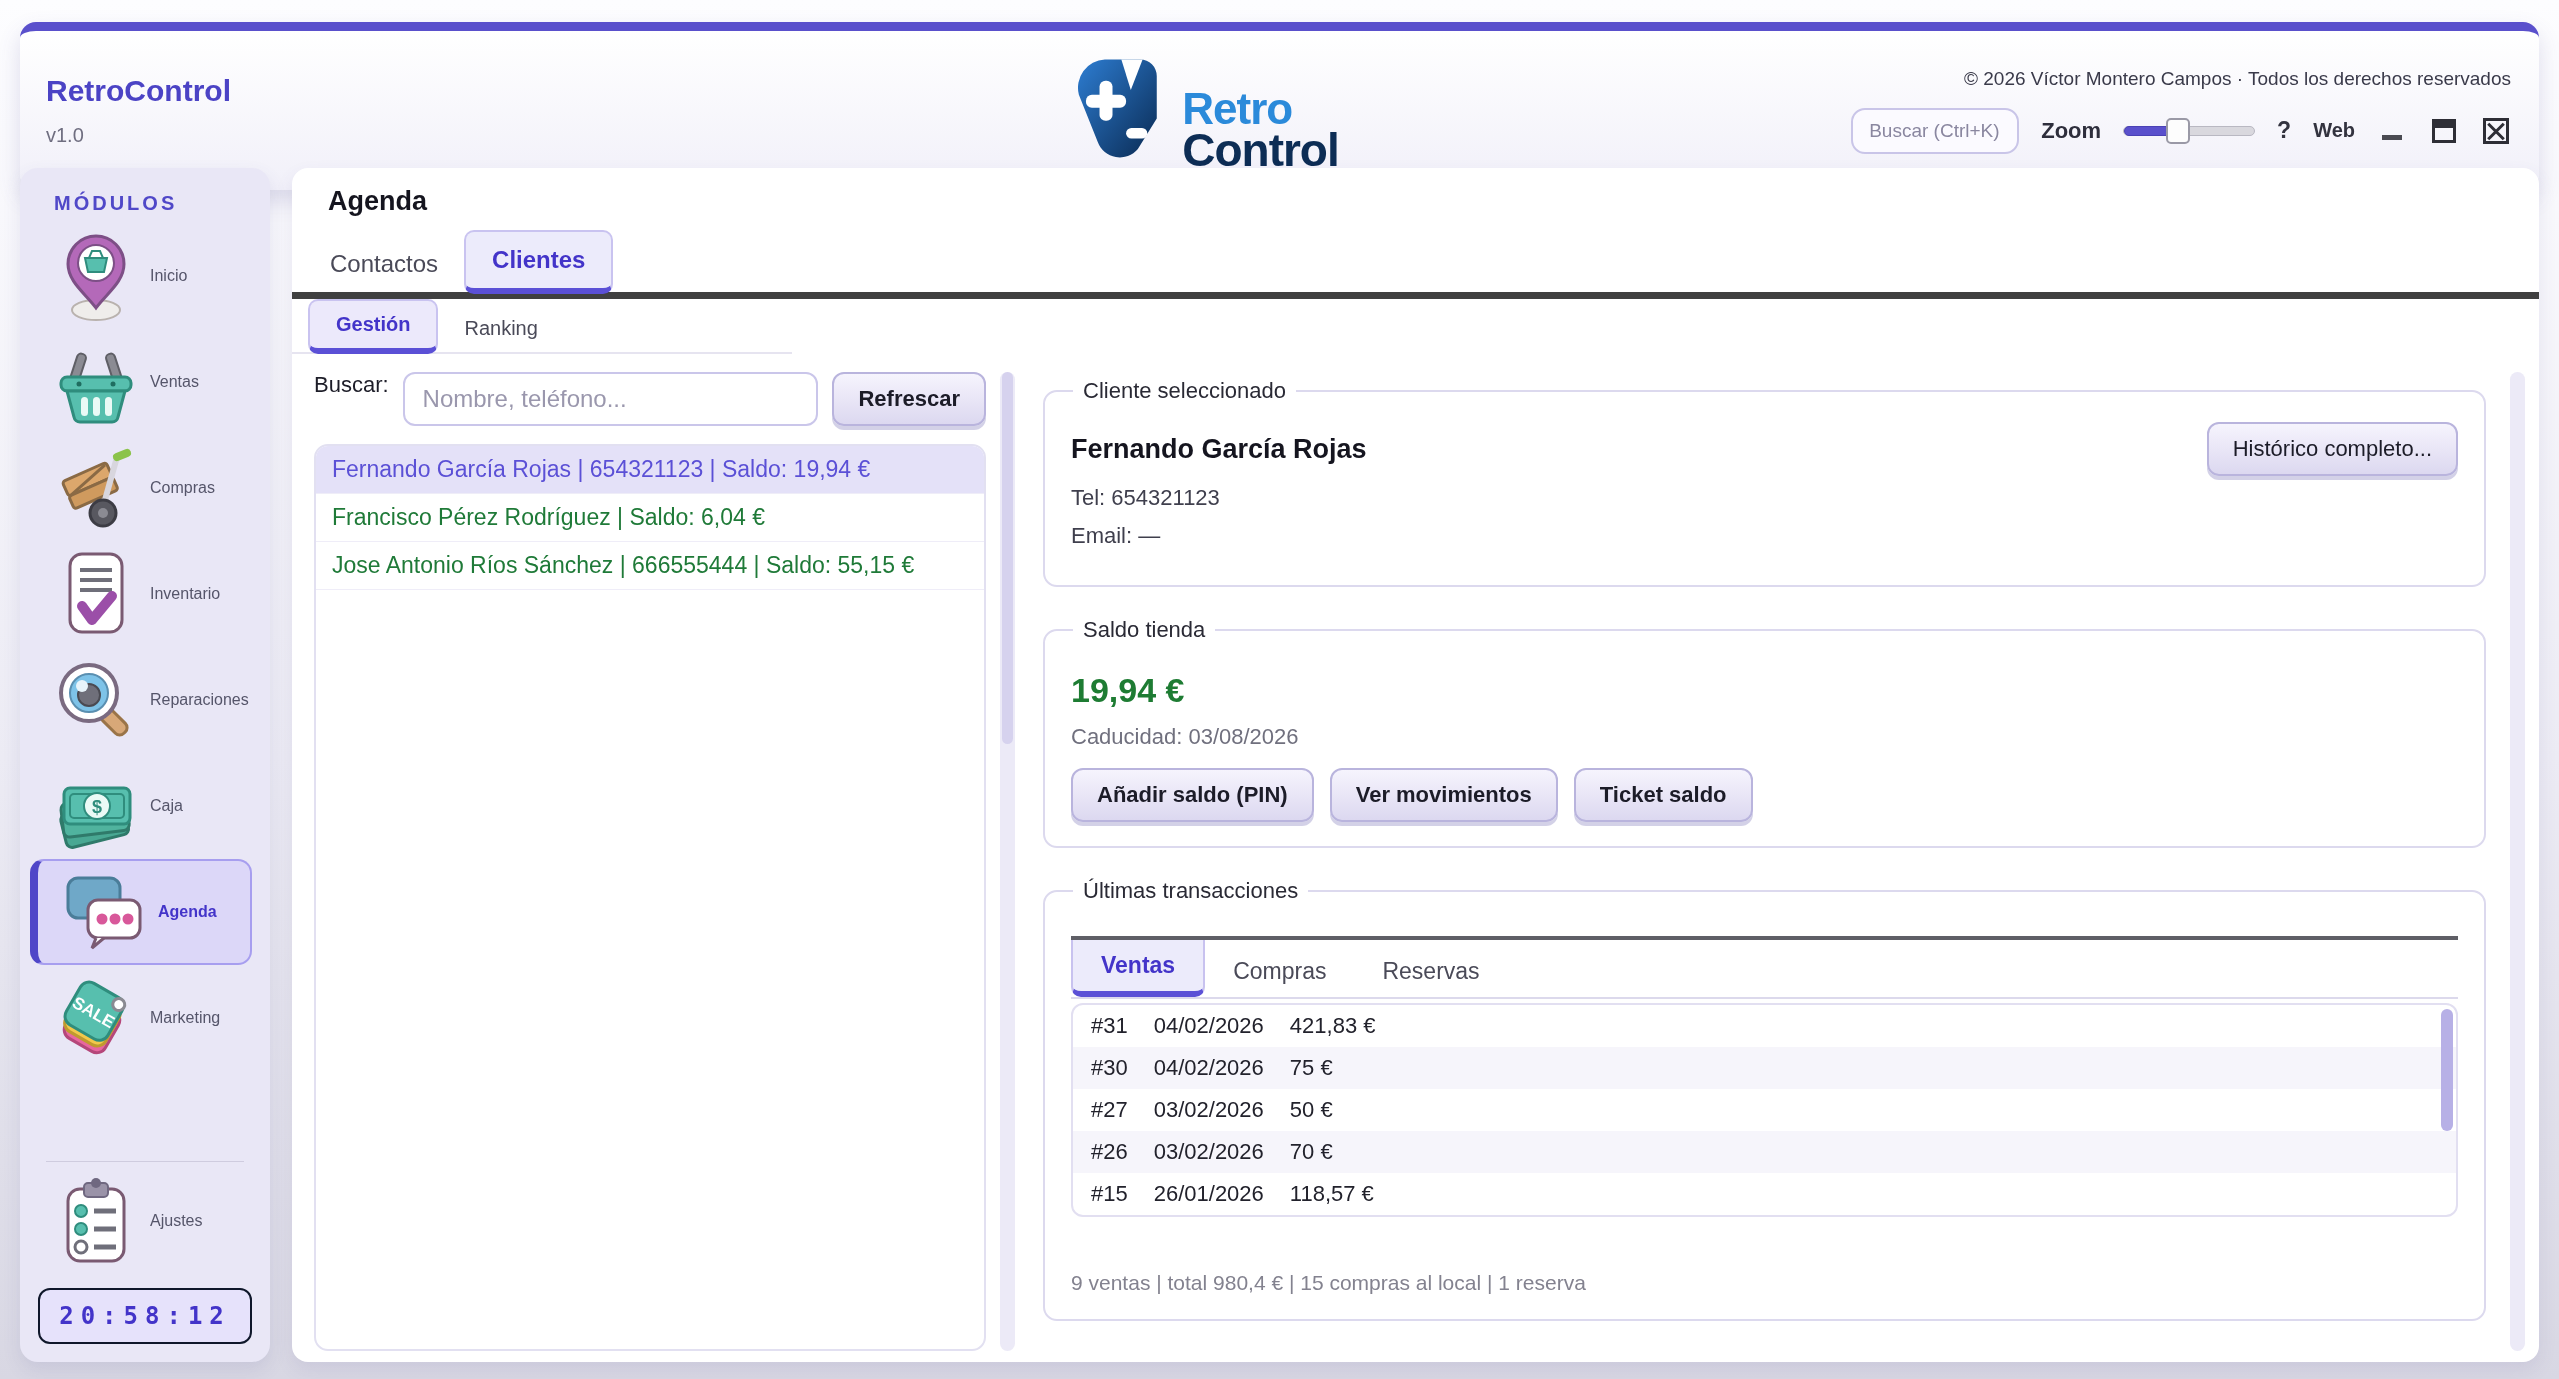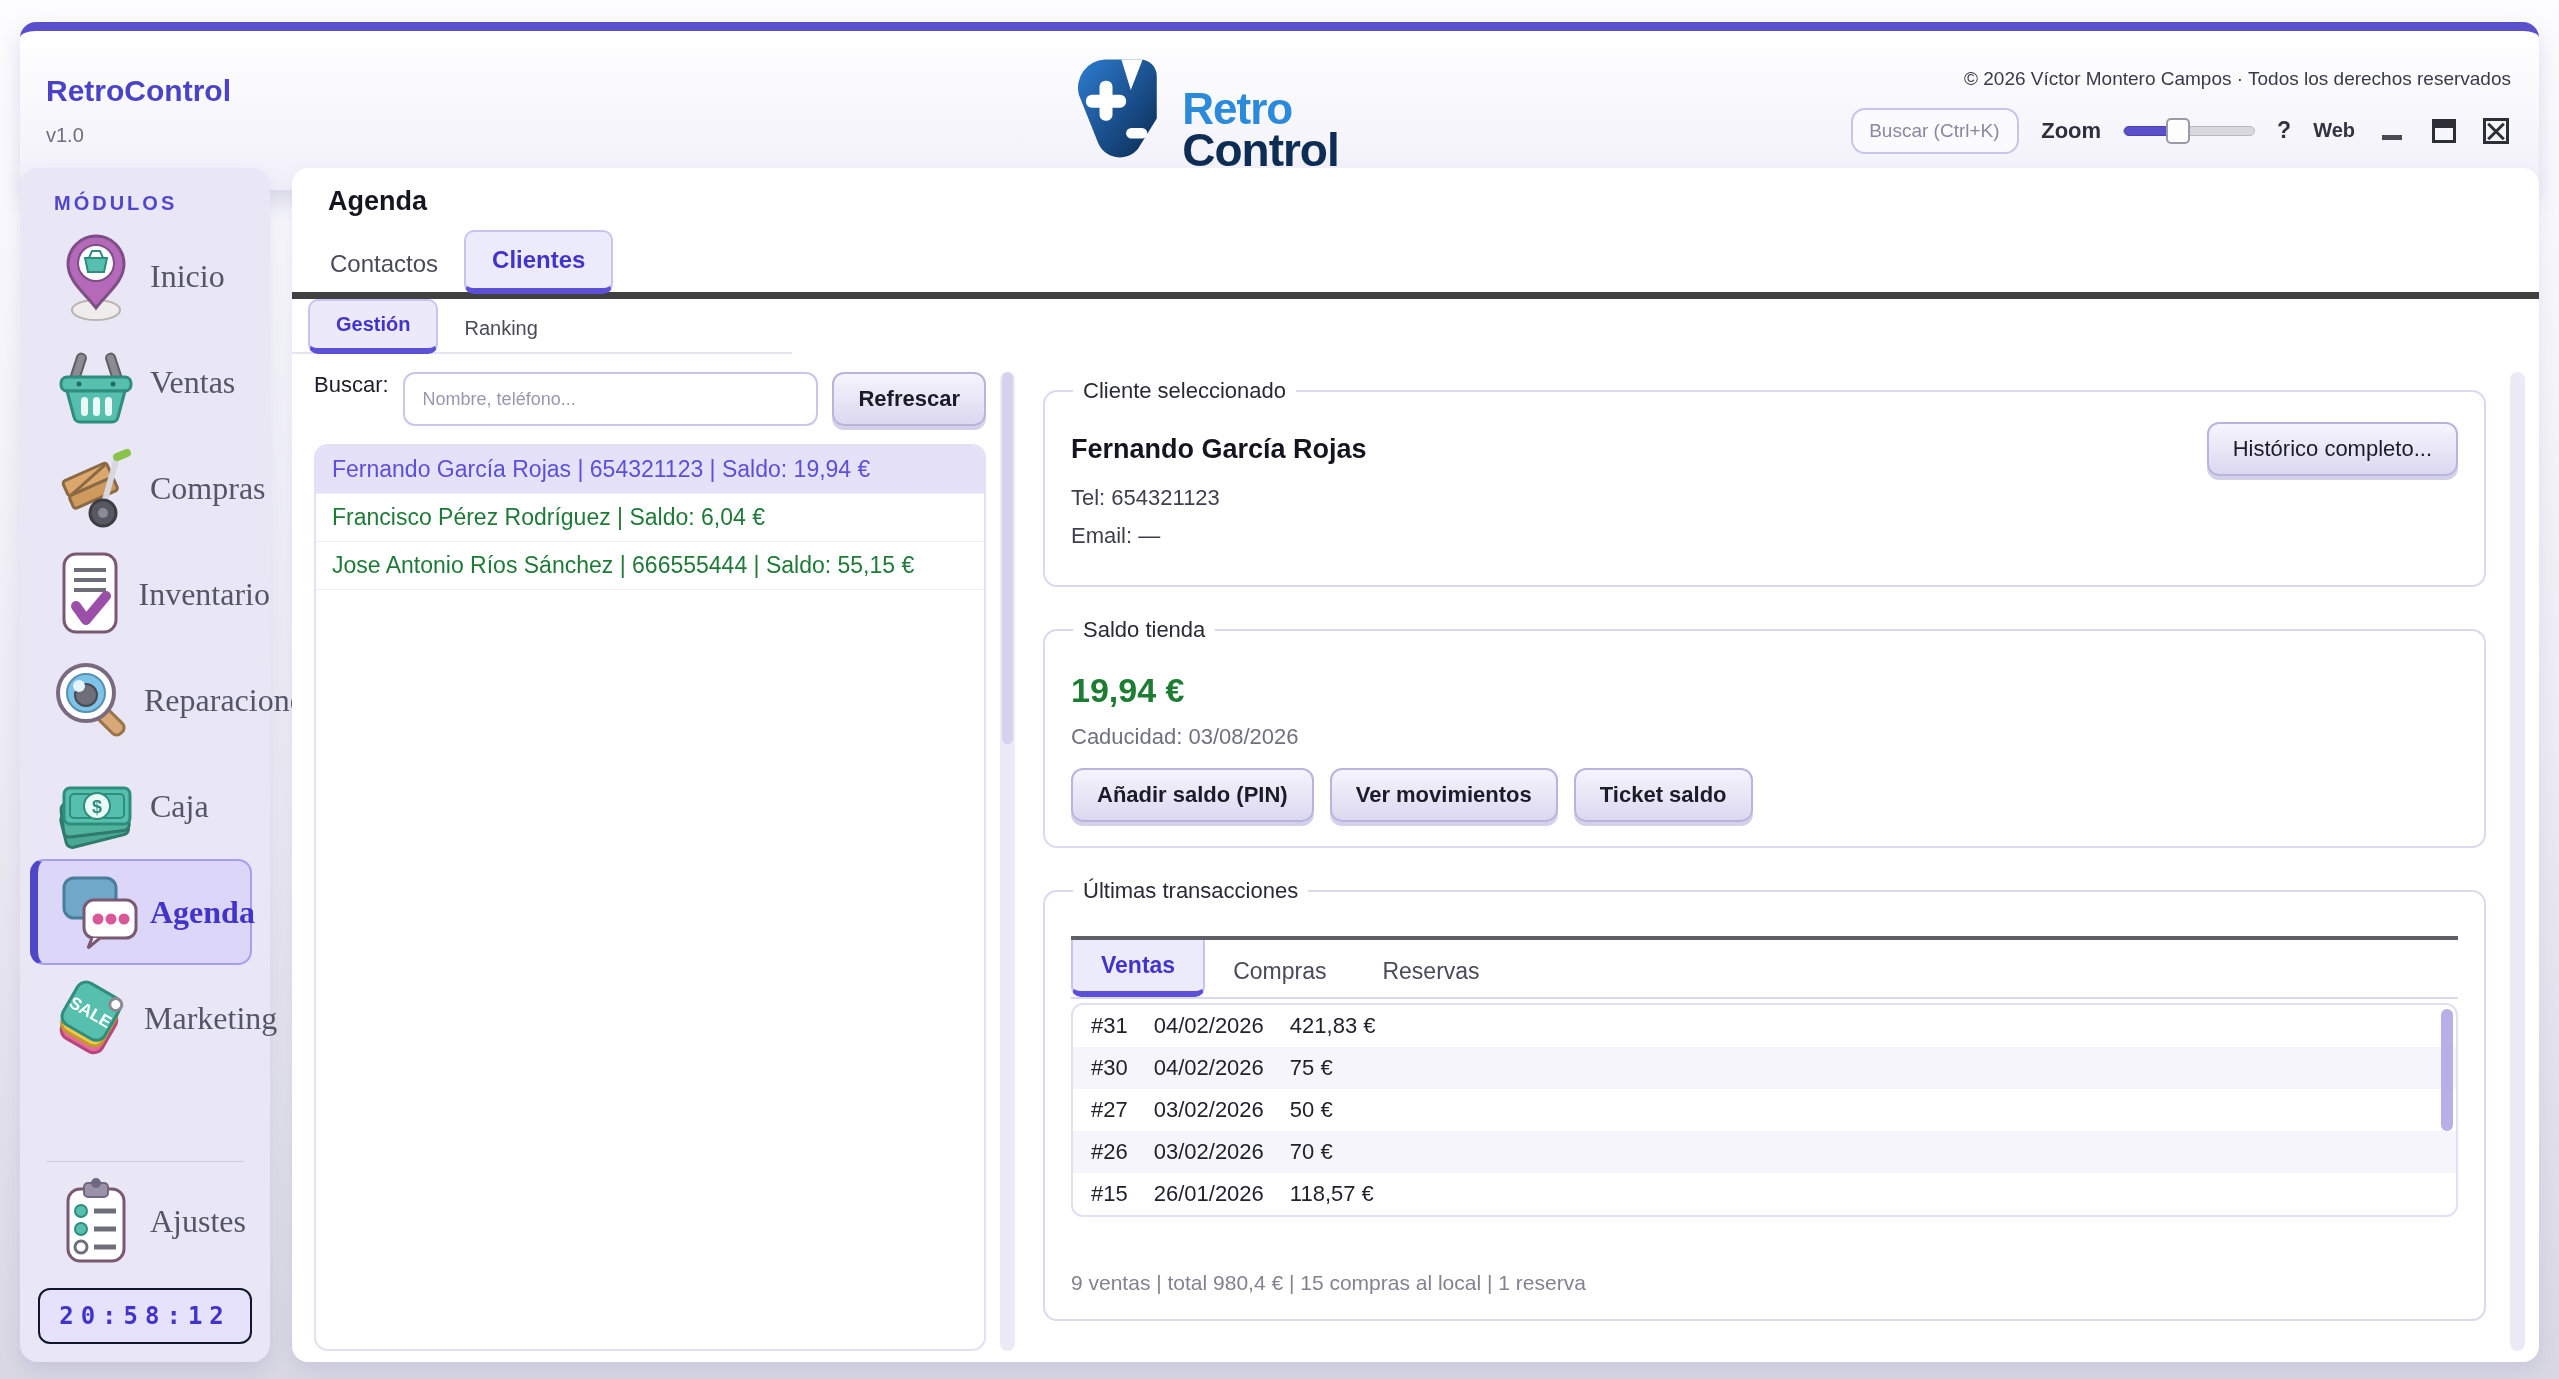"Inicio" .side-item .side-label { font-family: Liberation Serif, serif -> none; font-size: 32px -> 16px }
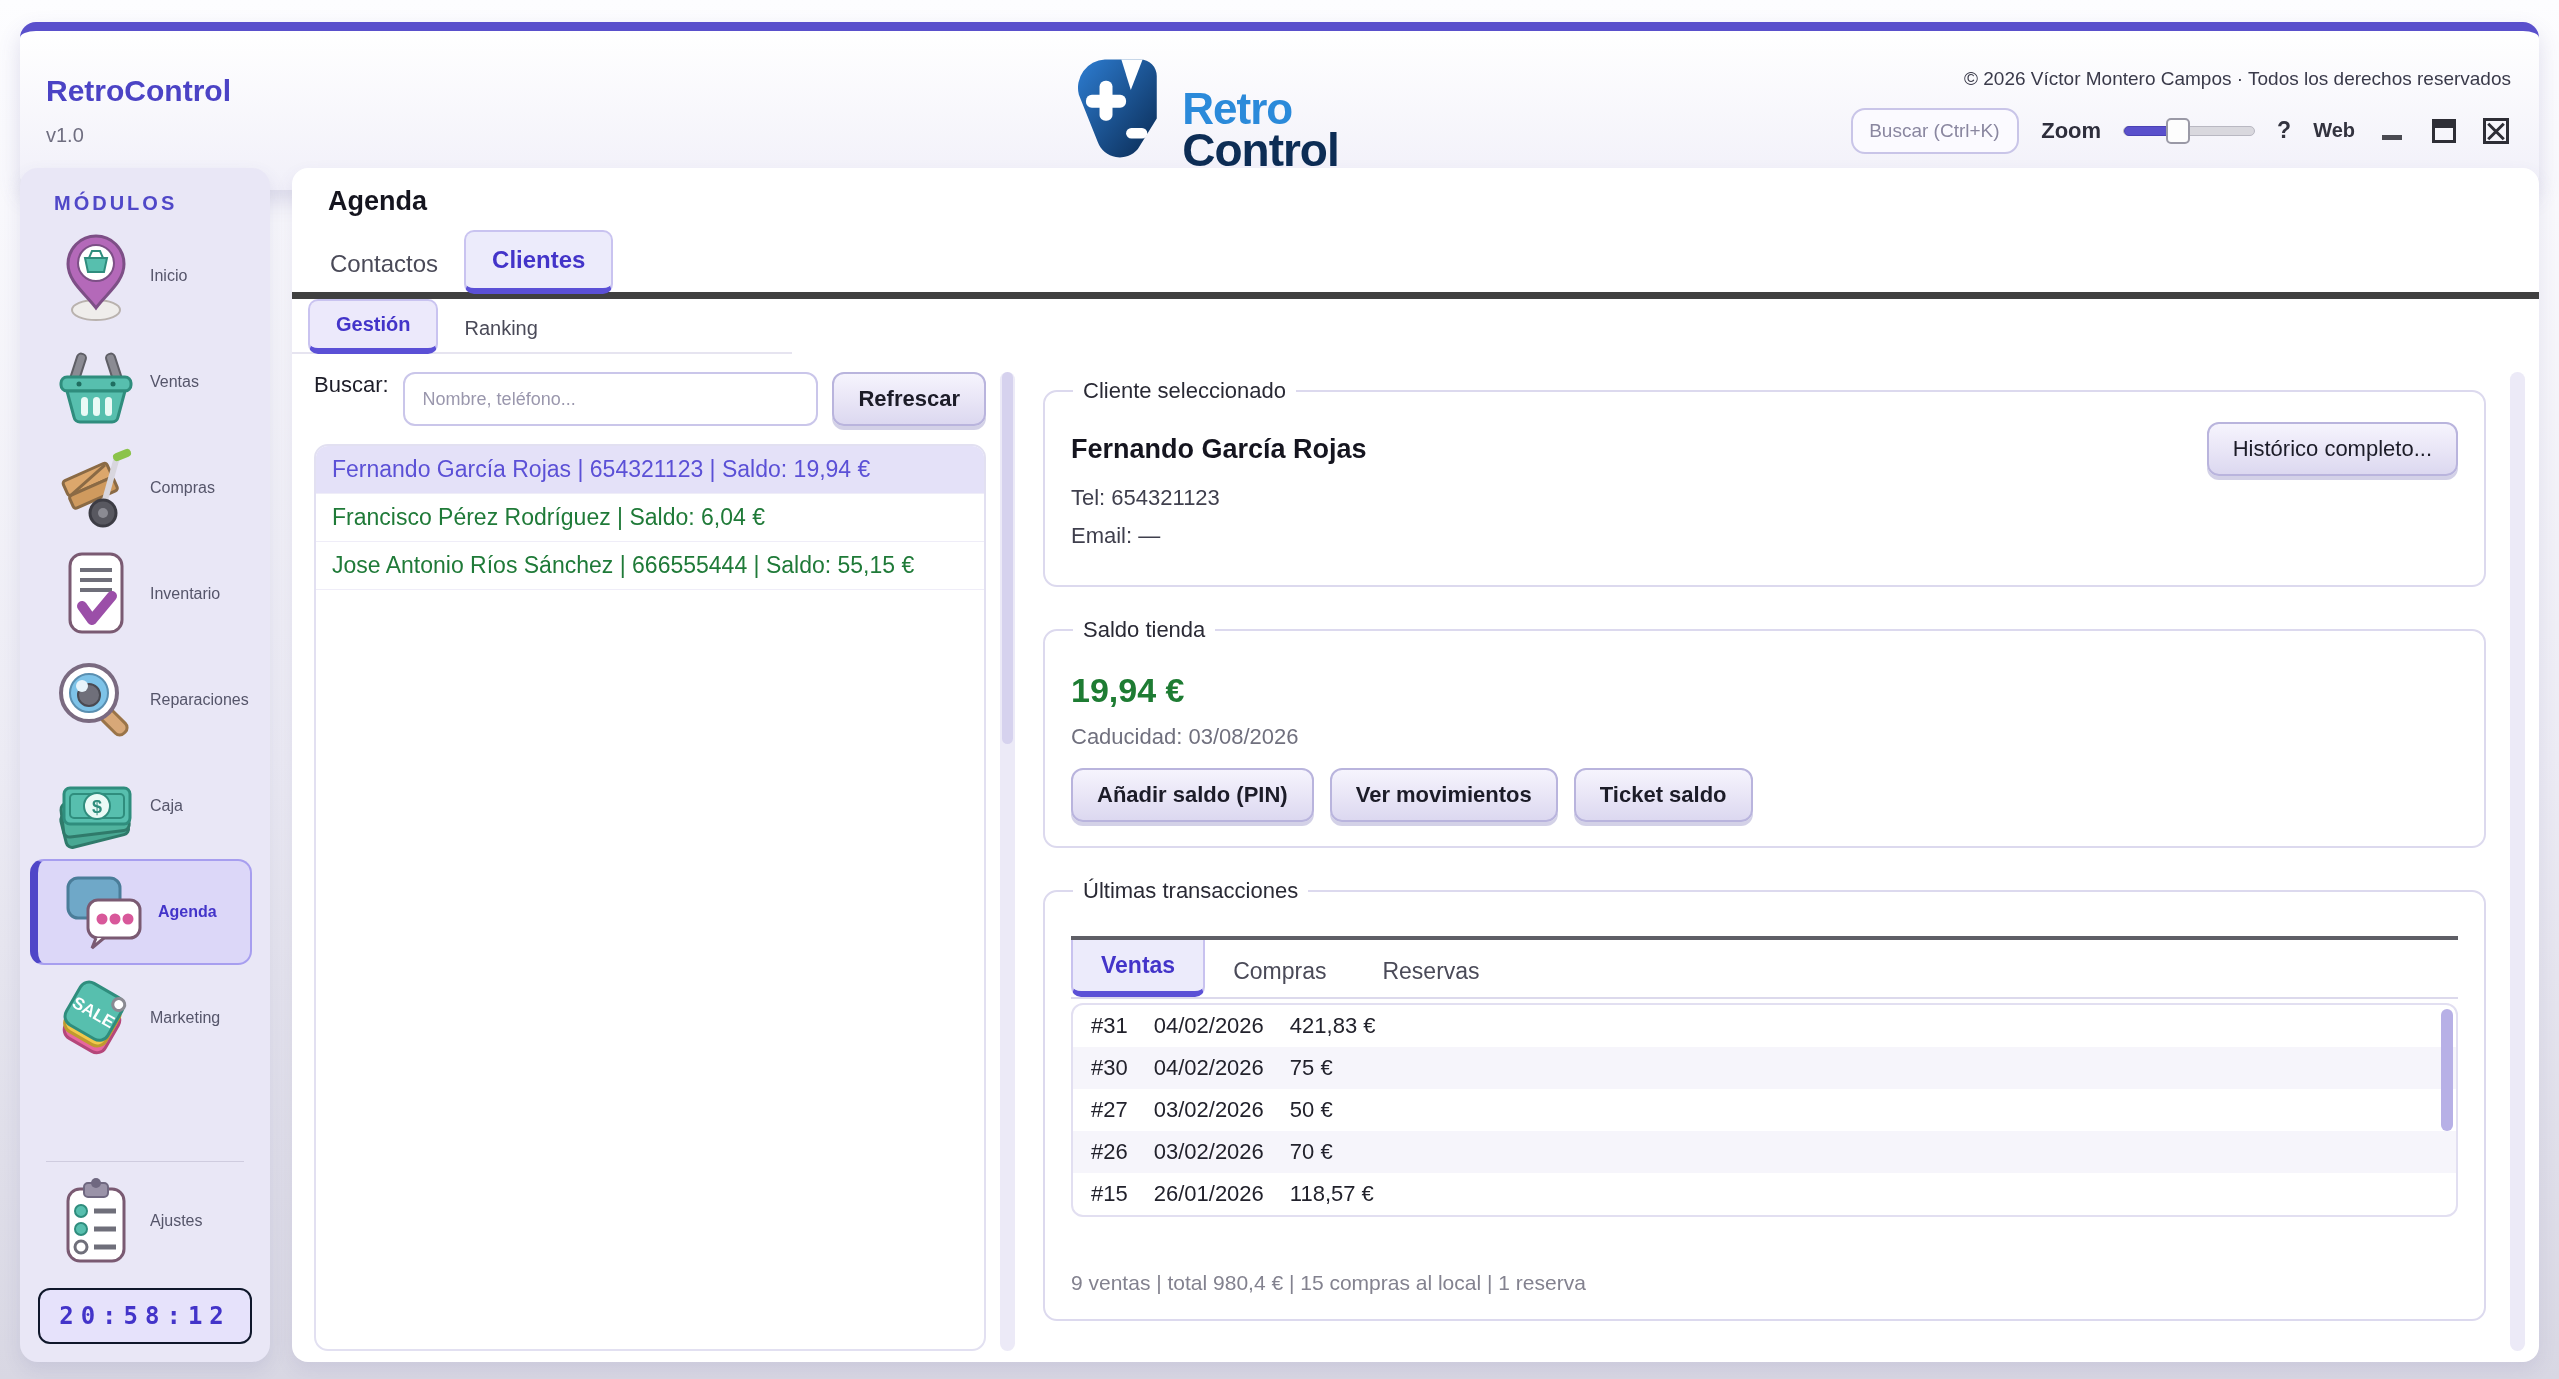"Nombre, teléfono..." .client-search { font-size: 18px -> 24px }
